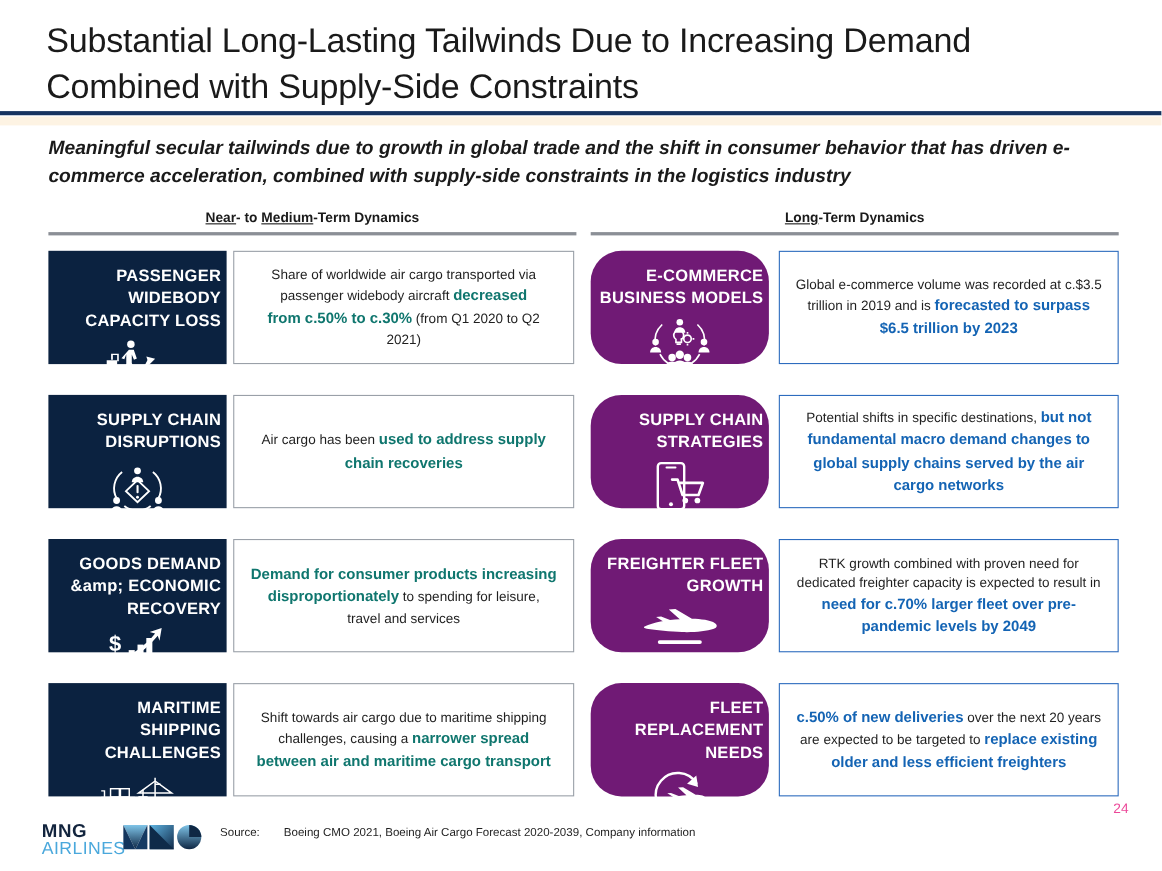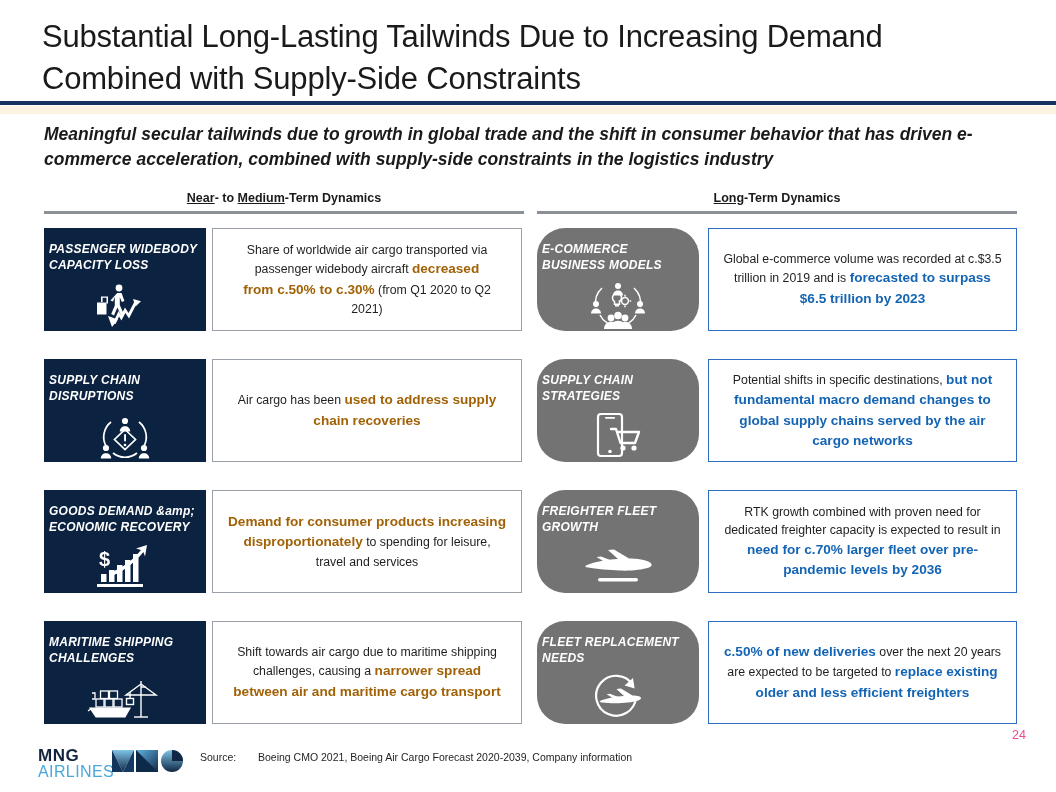"PASSENGER WIDEBODY CAPACITY LOSS" .tile-label { font-size: 12px -> 15px; font-style: italic -> none; text-align: left -> right }
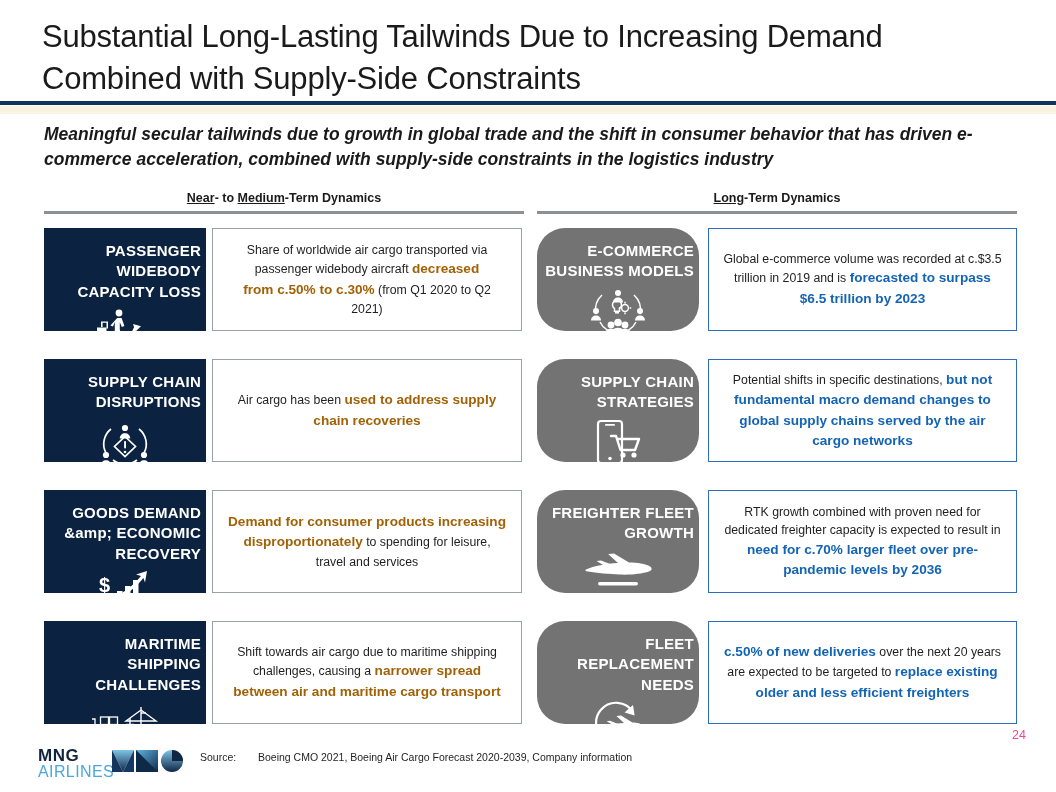"E-COMMERCE BUSINESS MODELS" .tile.blue { background: #737373 -> #701a75 }
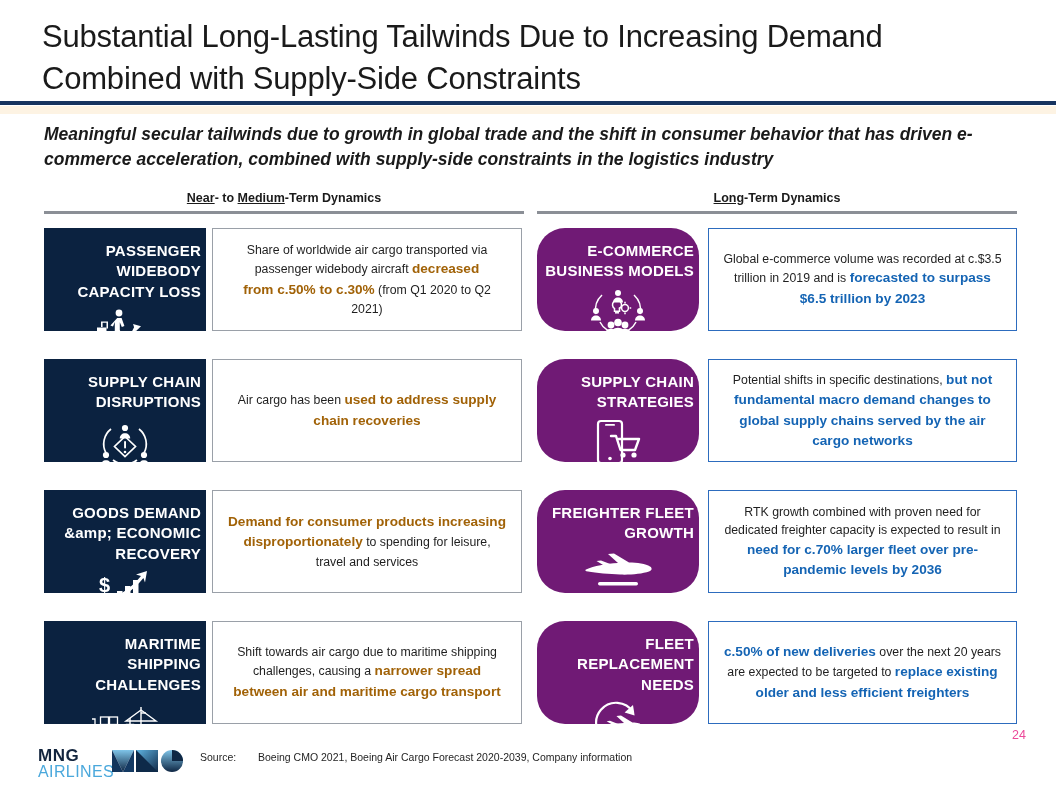"decreased" .card-text .hl-navy { color: #a16207 -> #0f766e }
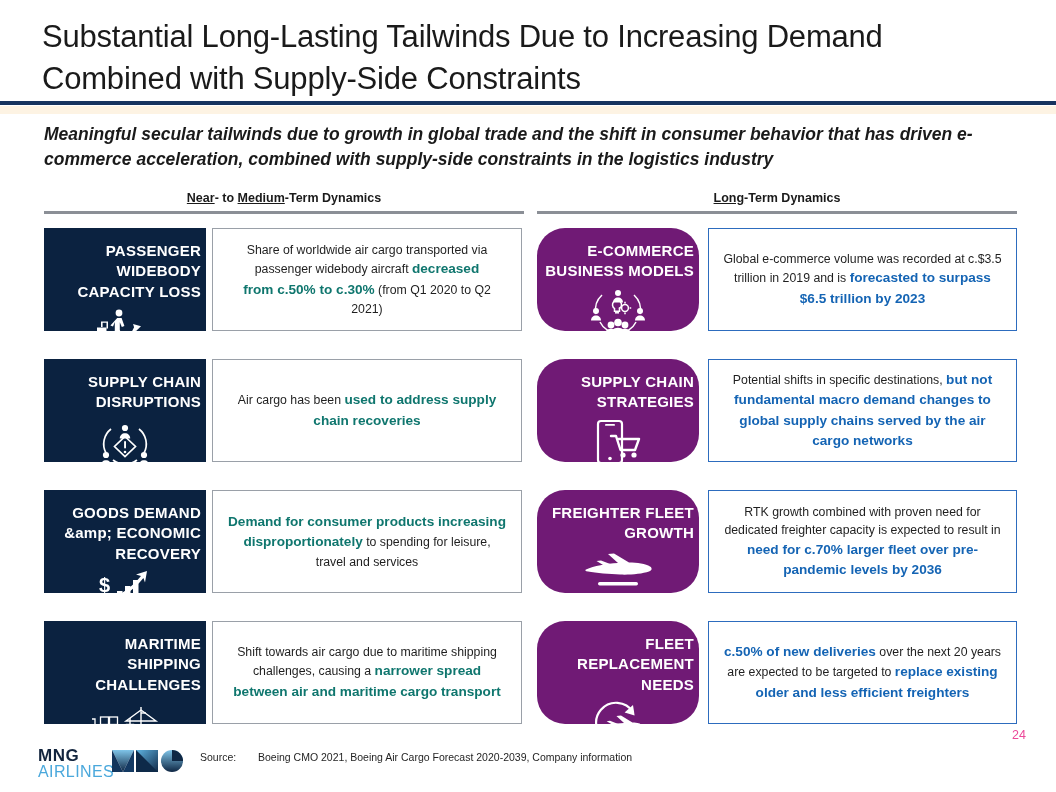"need for c.70% larger fleet" span.hl-blue { text: 2036 -> 2049 }
